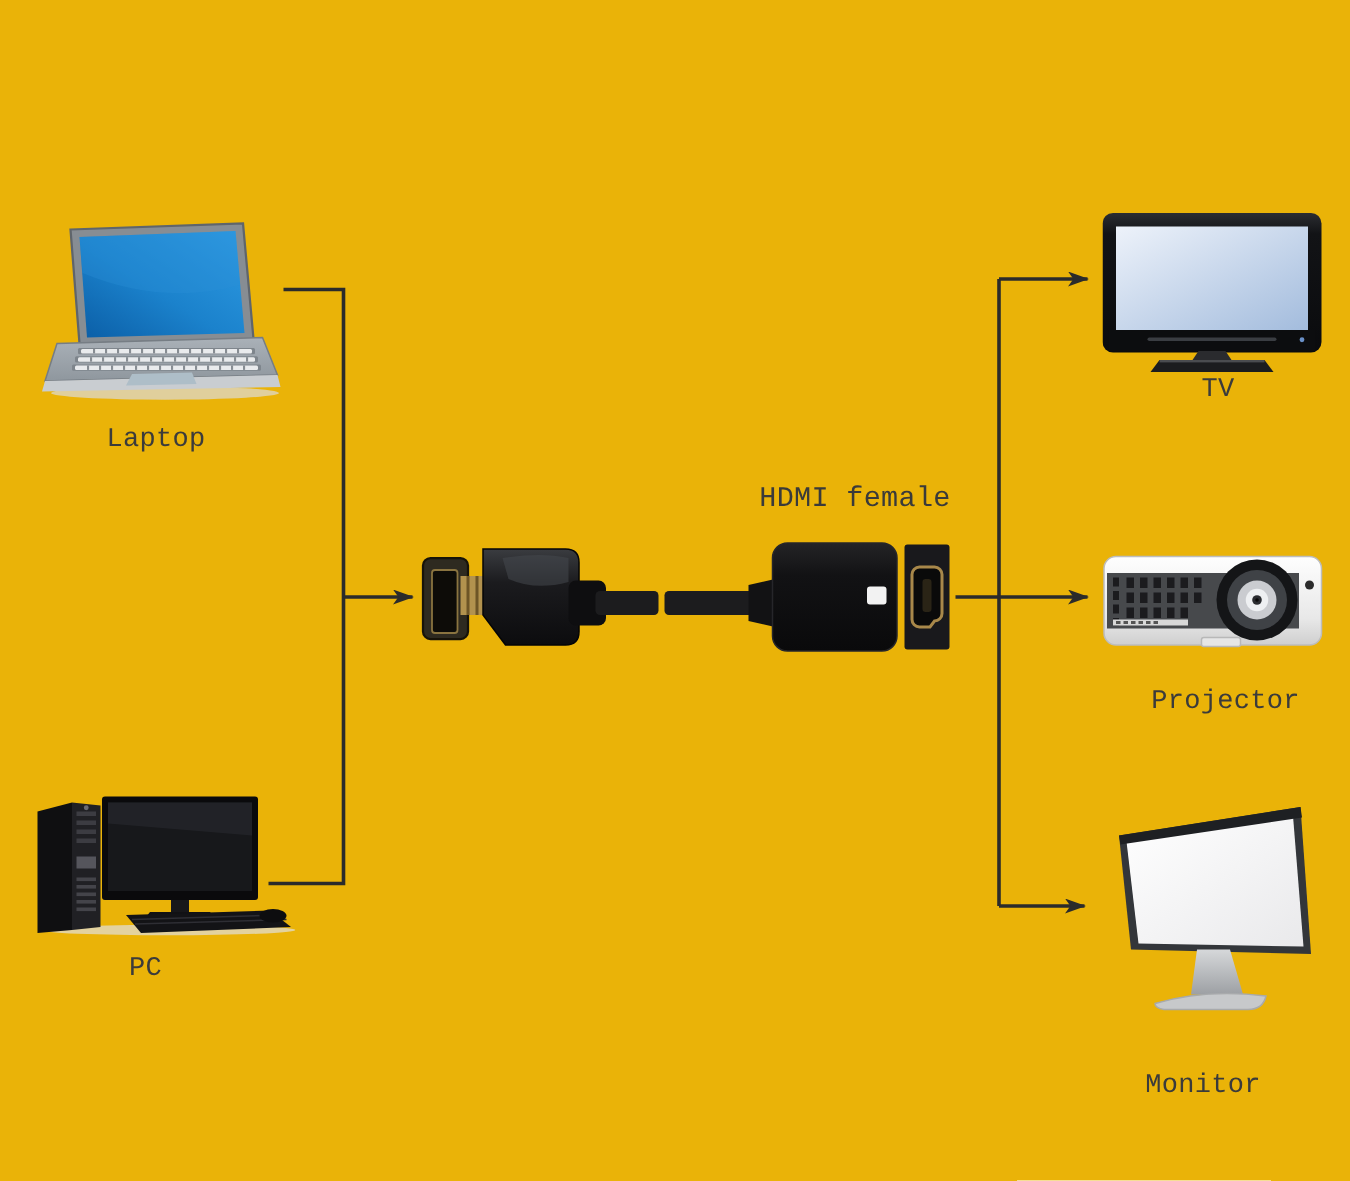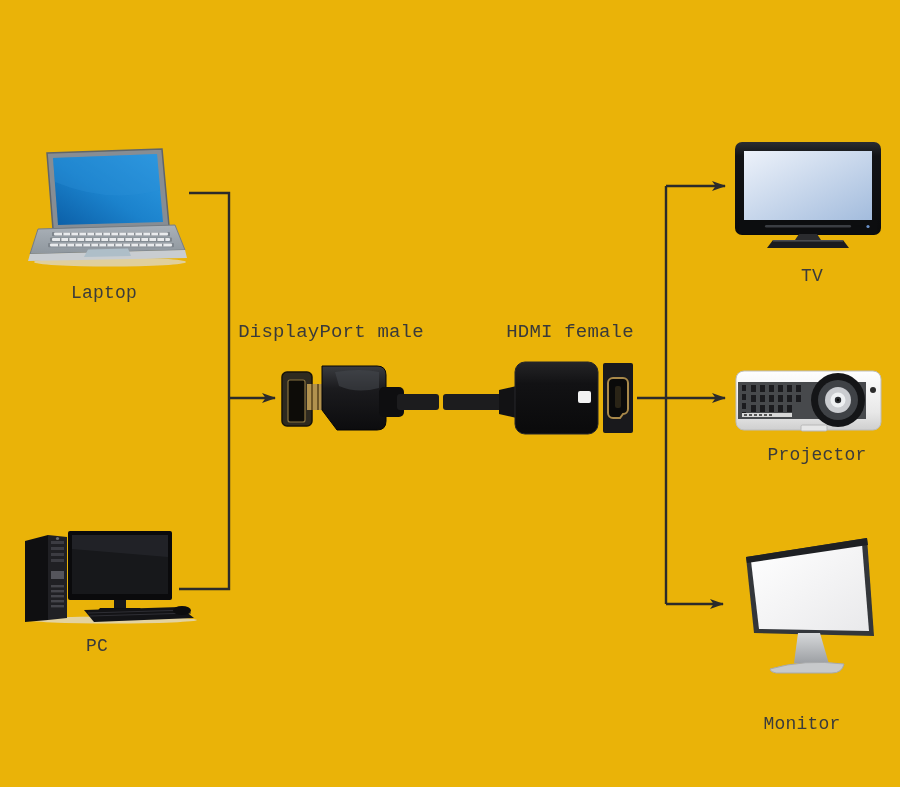"TV" div.devlabel { top: 266px -> 250px }
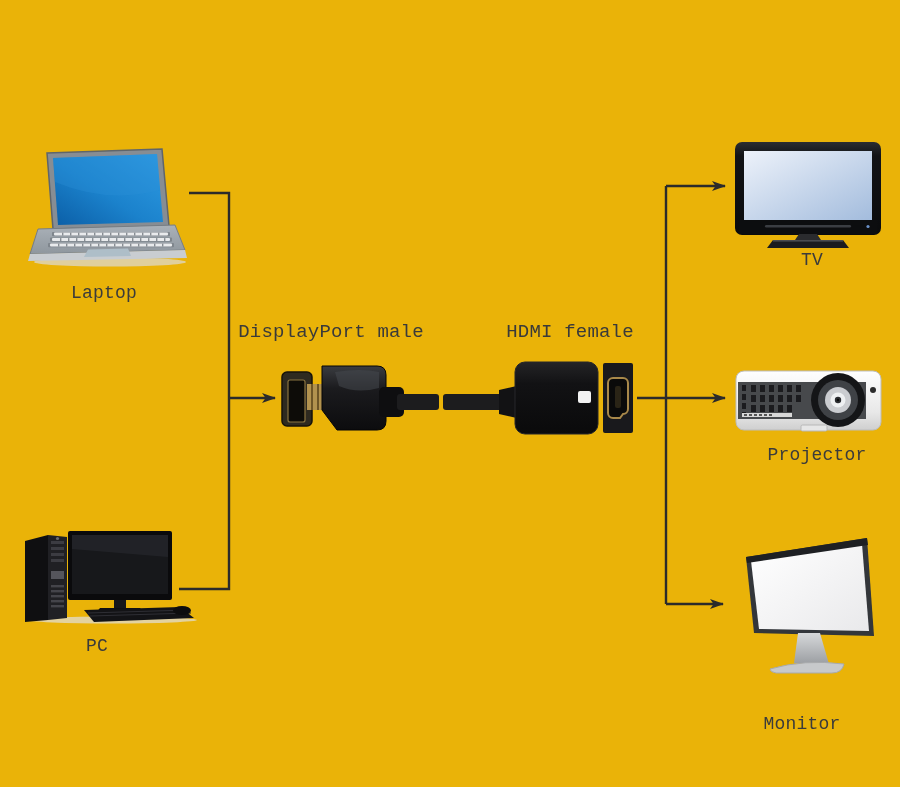"DisplayPort male" div.conlabel { html: <div>DisplayPort male</div> -> none }
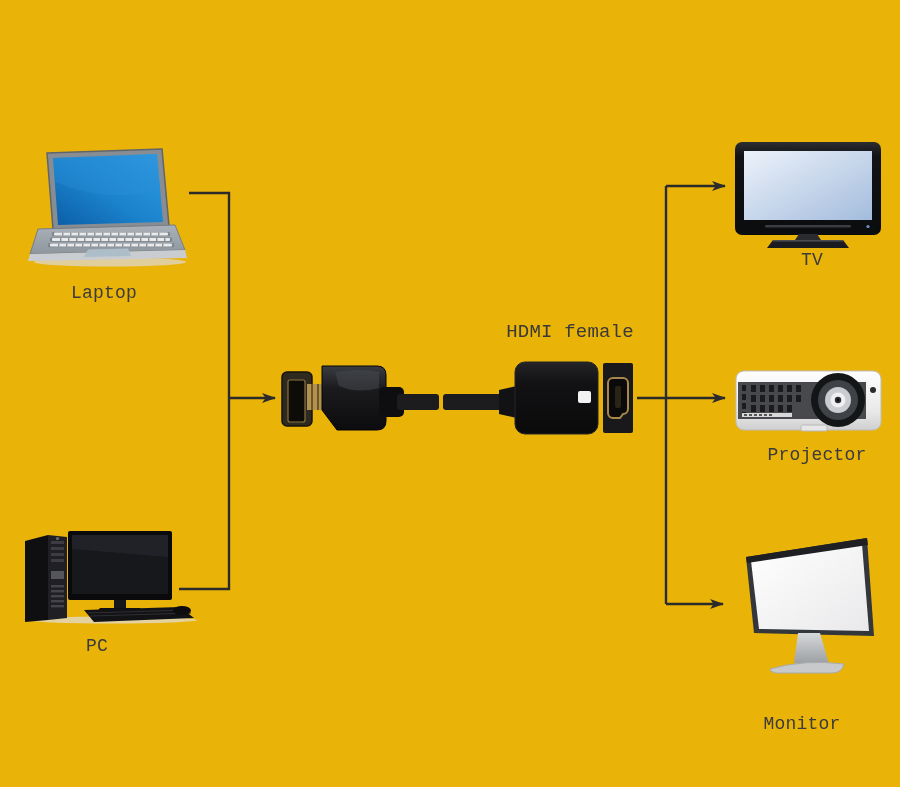"Projector" div.devlabel { top: 445px -> 458px }
